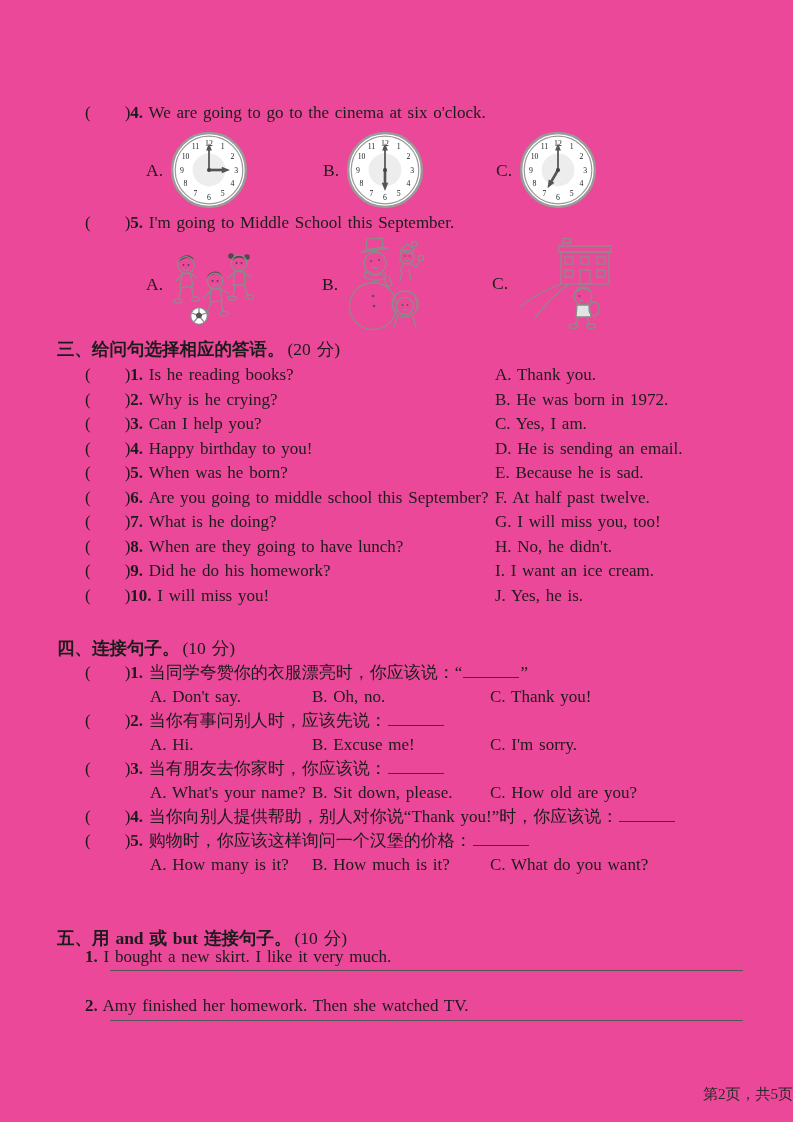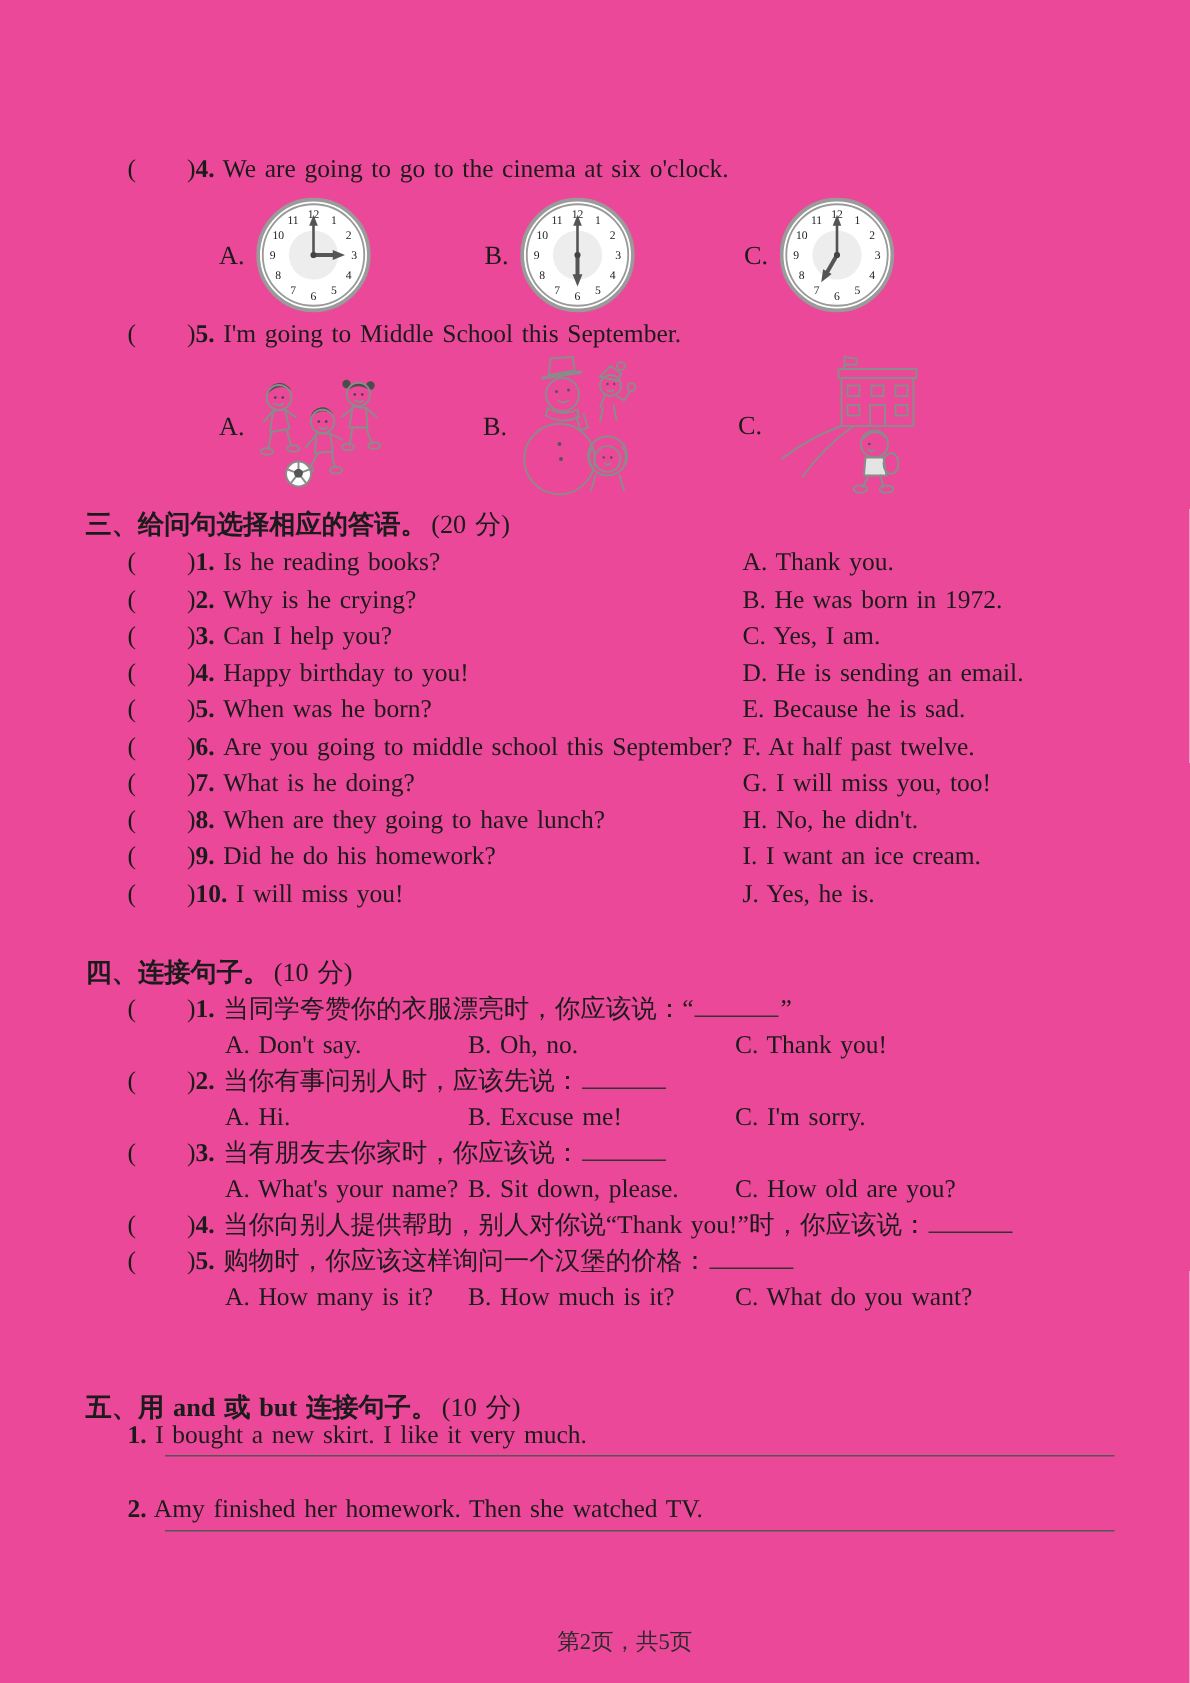"第2页，共5页" .footer { text-align: center -> right }
